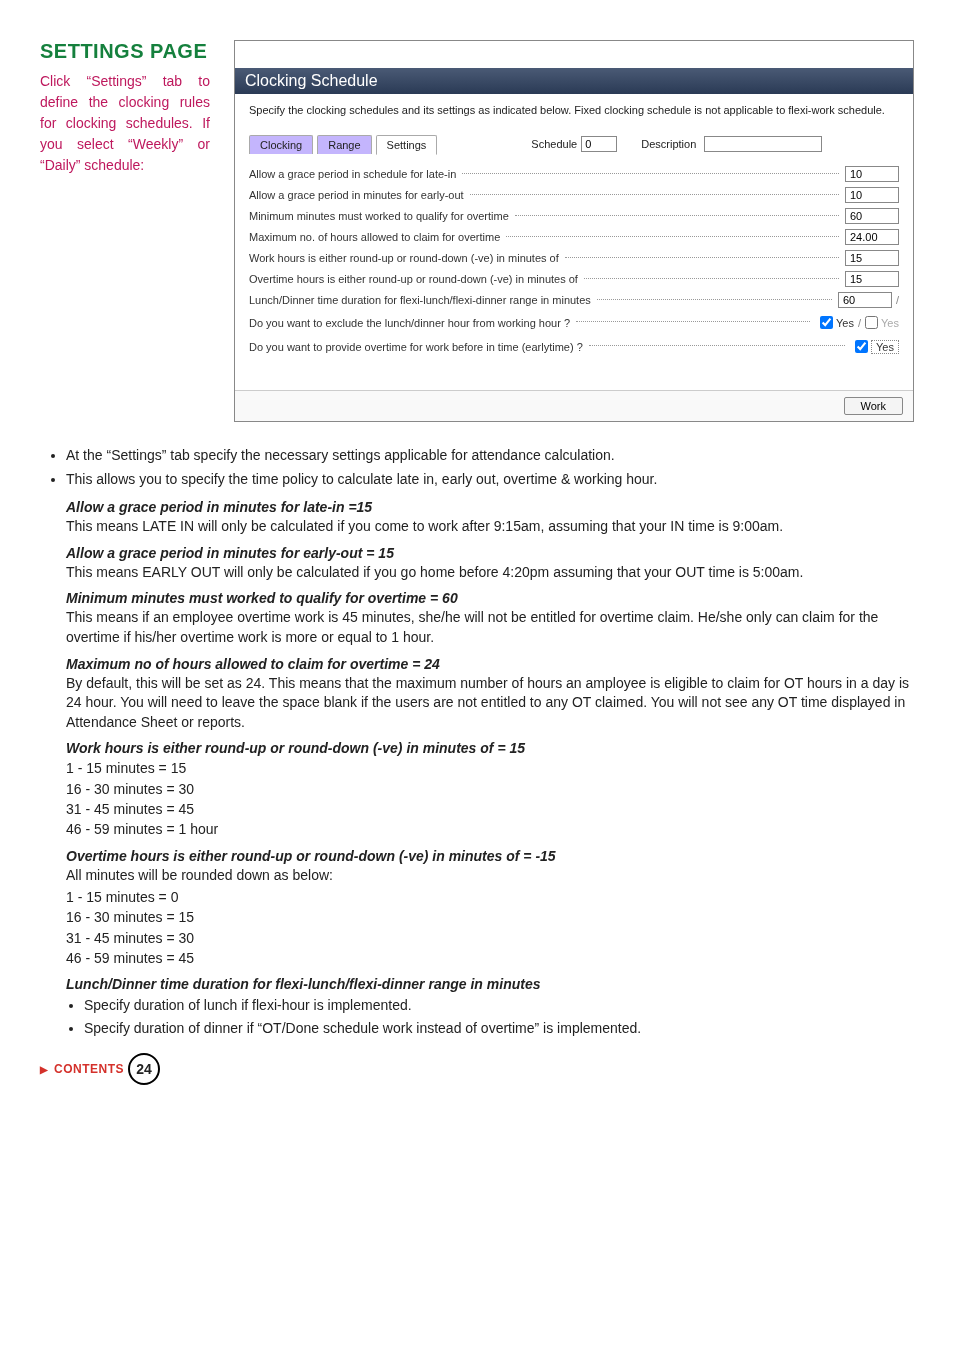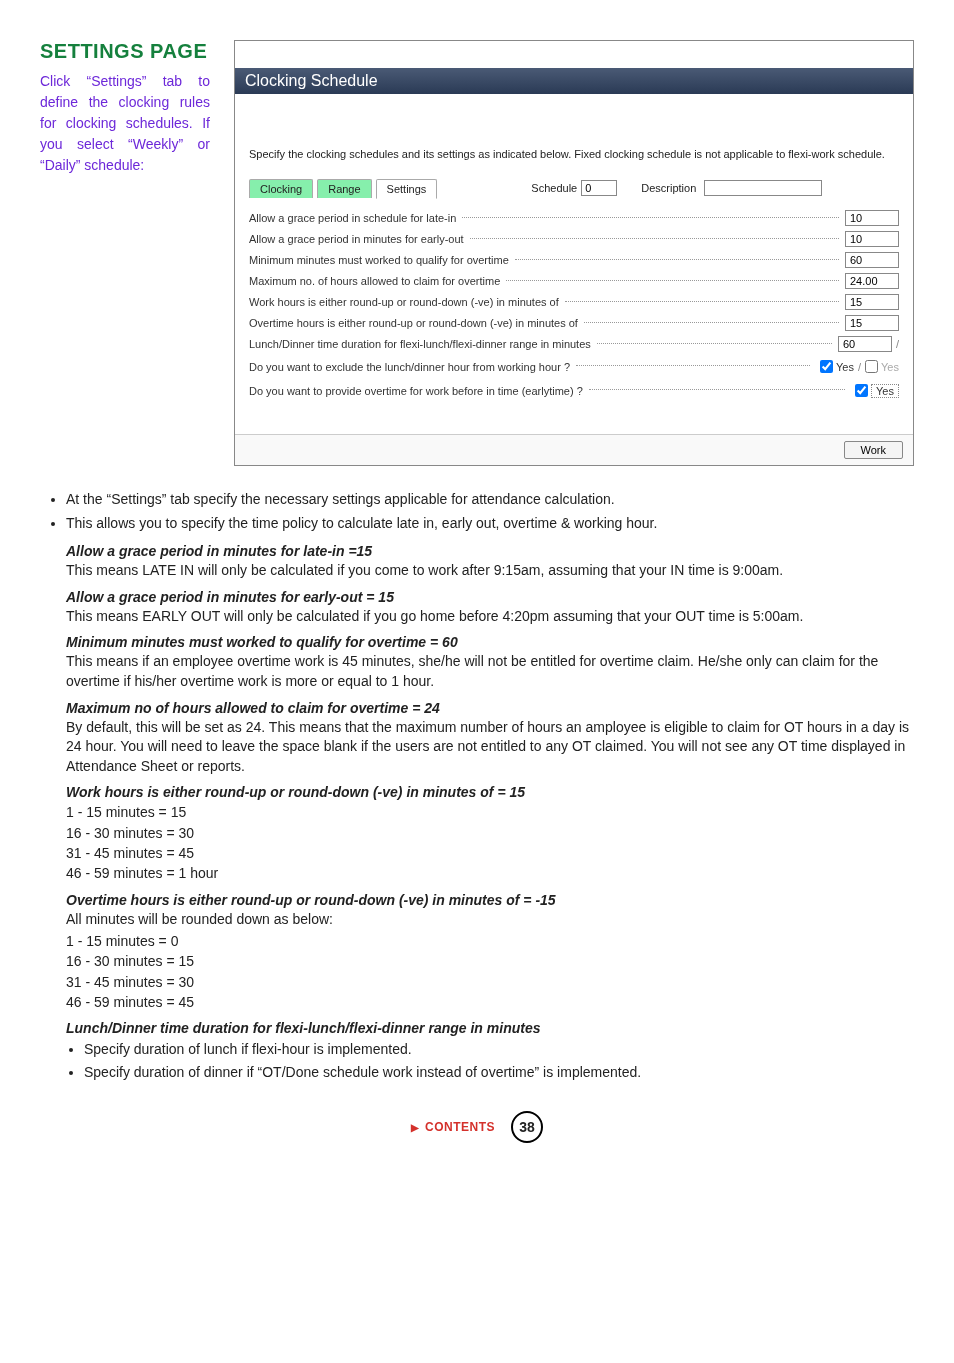"Click “Settings” tab to define" .intro-text { color: #6d28d9 -> #be185d }
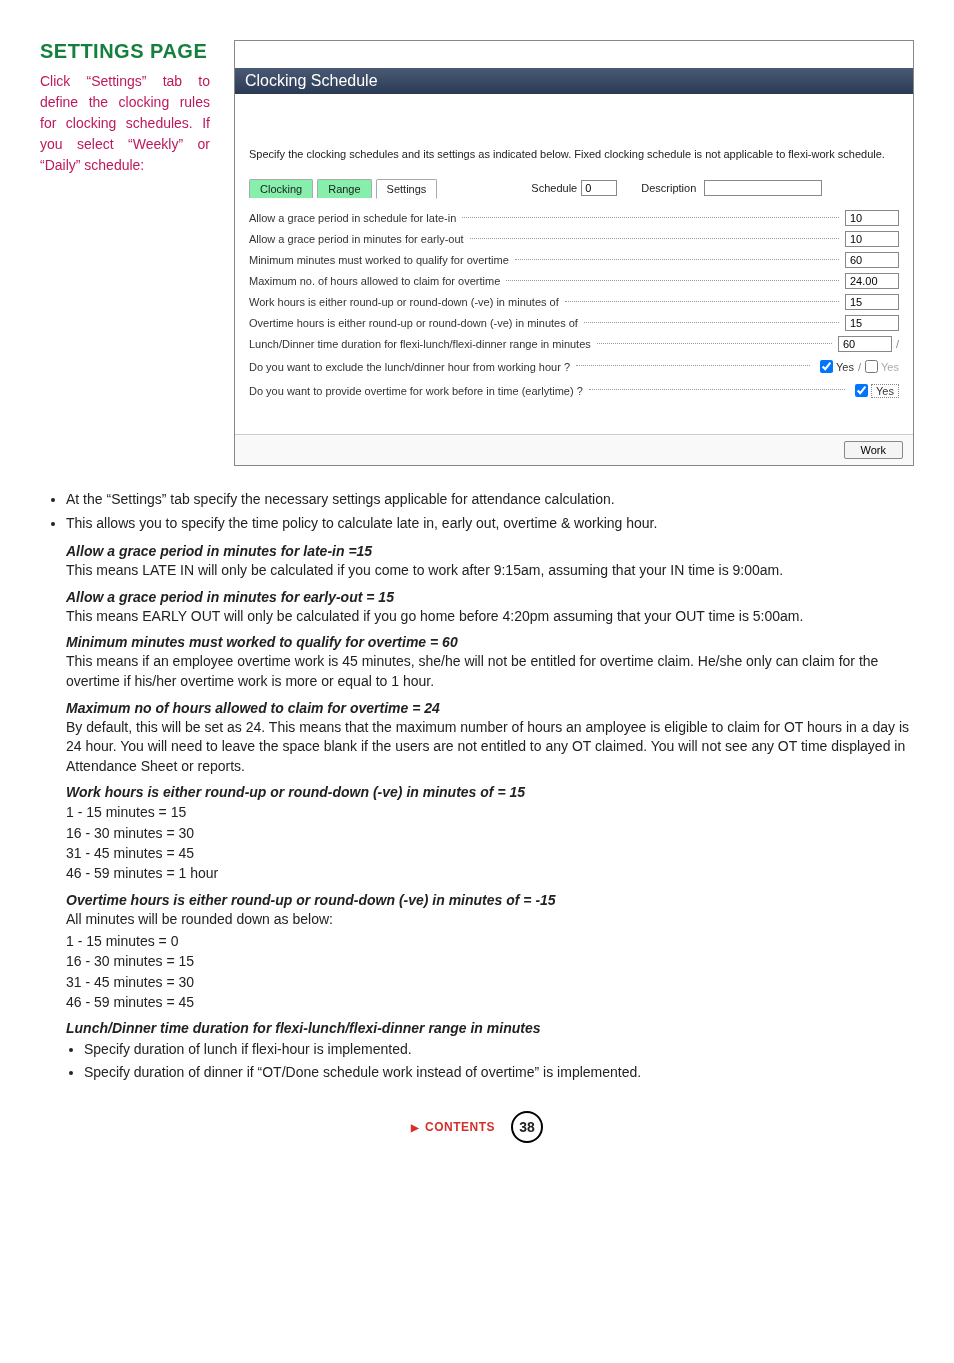"Specify the clocking schedules and" .panel-inner { margin-top: 44px -> none }
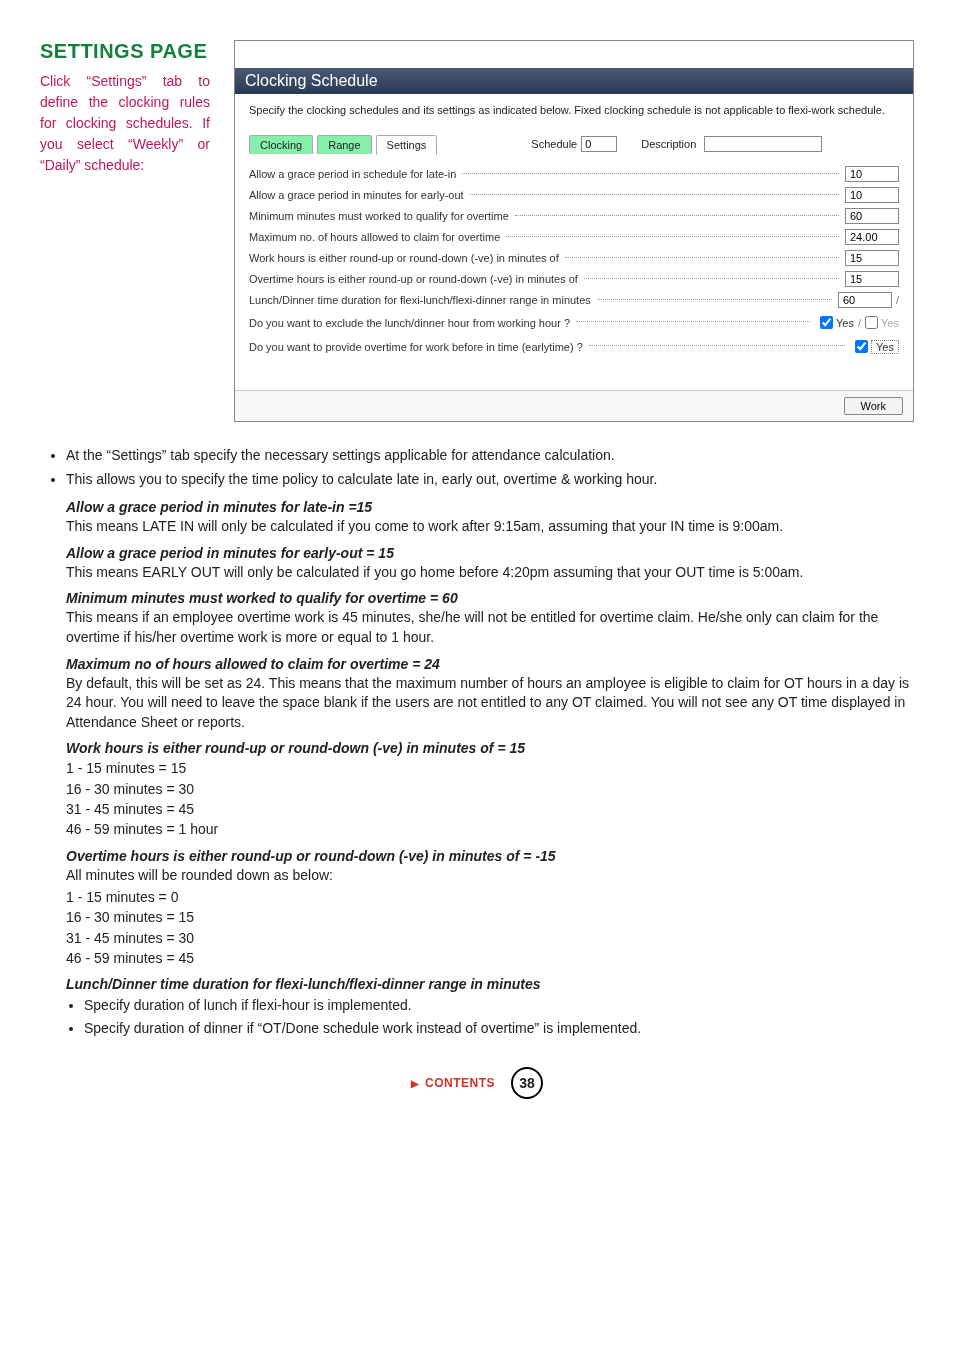"Clocking" .tab { background: #86efac -> #c4b5fd }
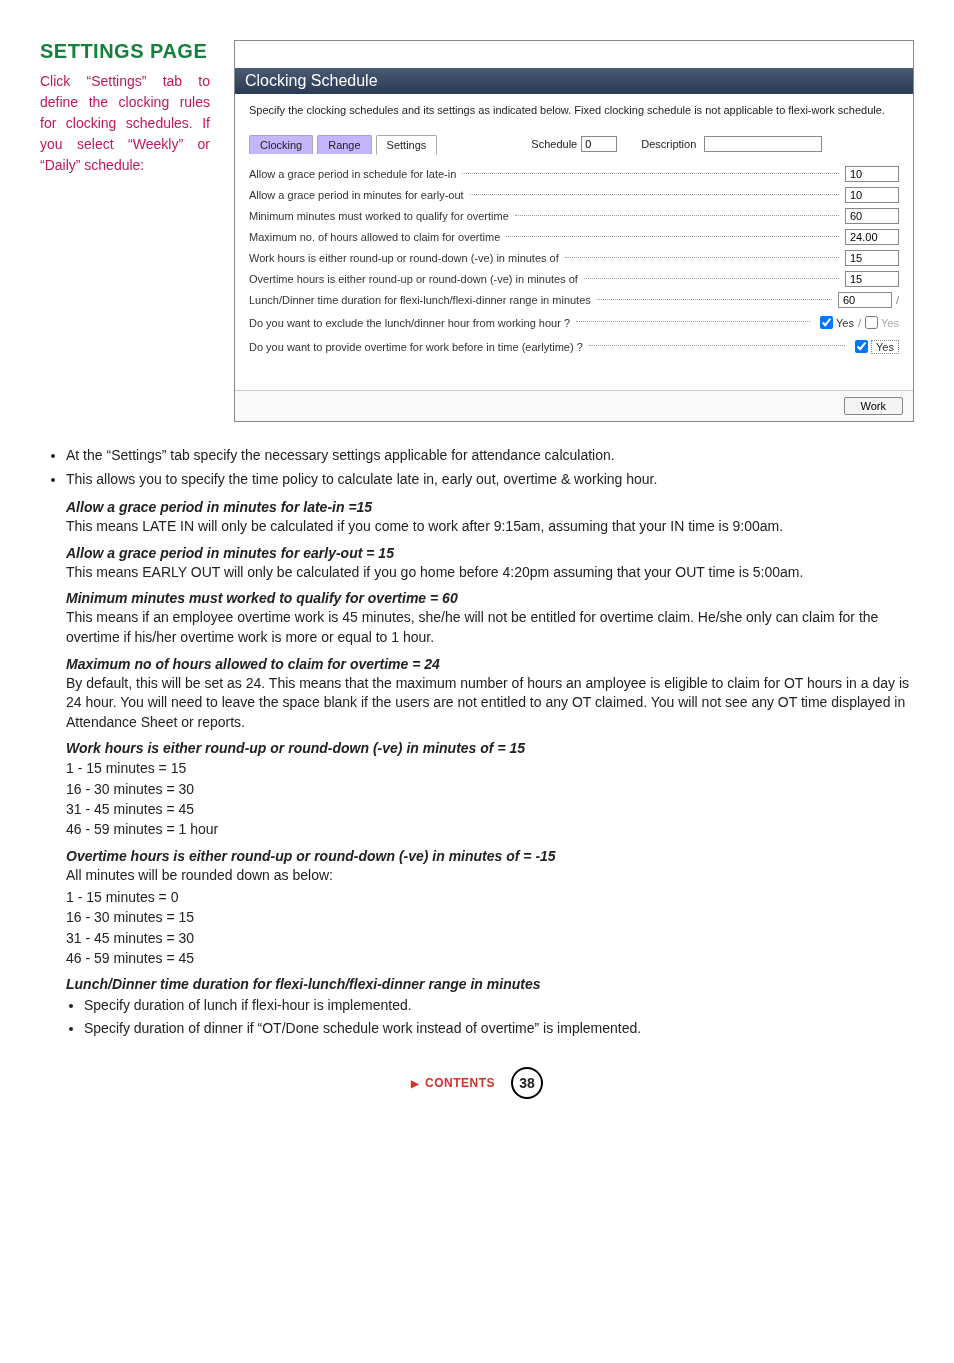"▶ CONTENTS" .footer { gap: 16px -> 4px; justify-content: center -> flex-start; margin-top: 28px -> 14px }
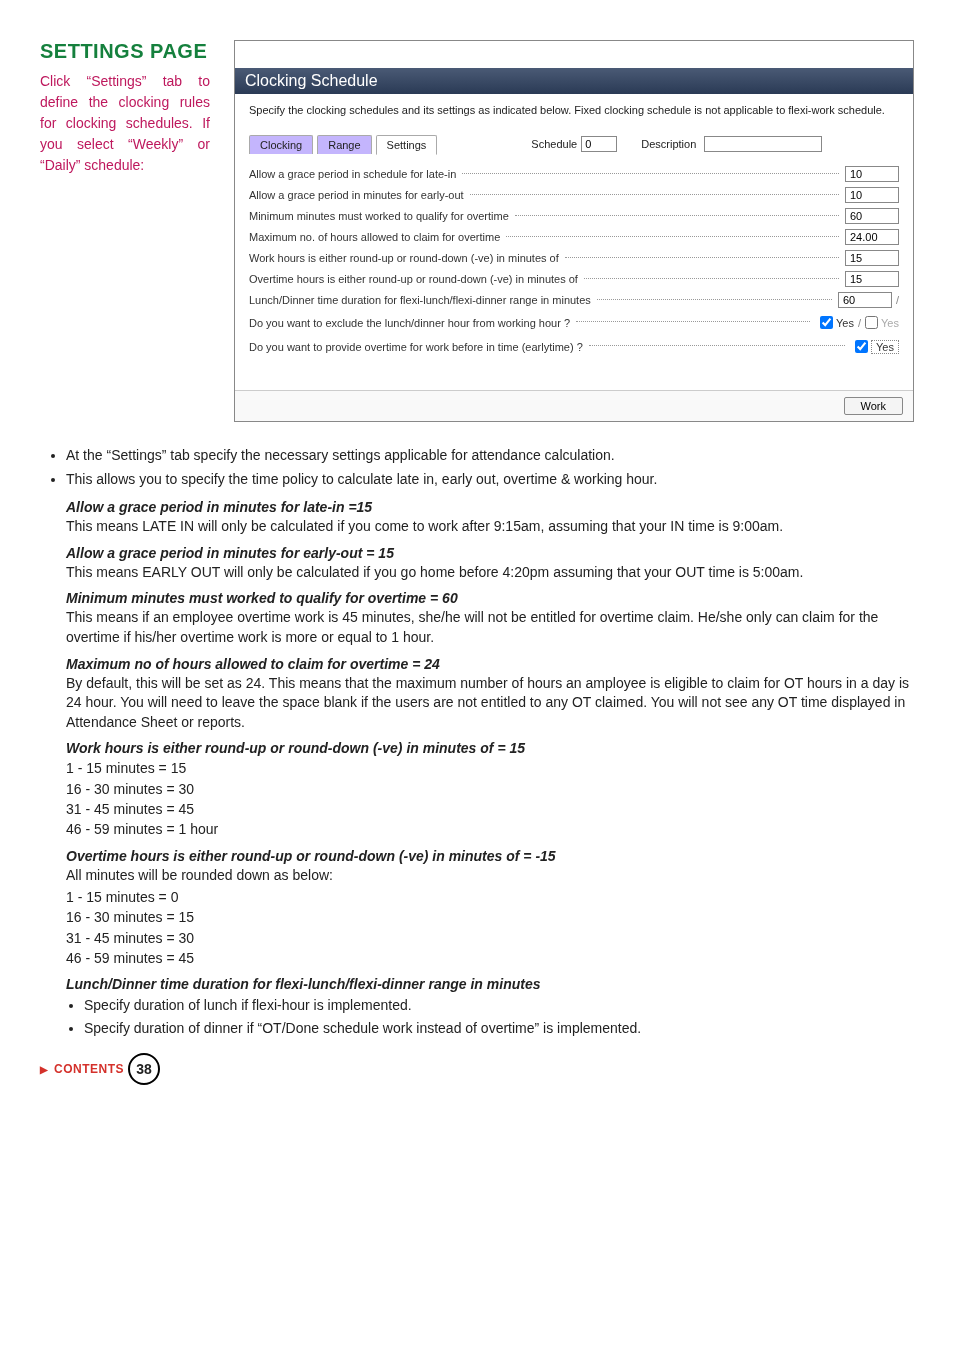"38" span.page-num { text: 38 -> 24 }
